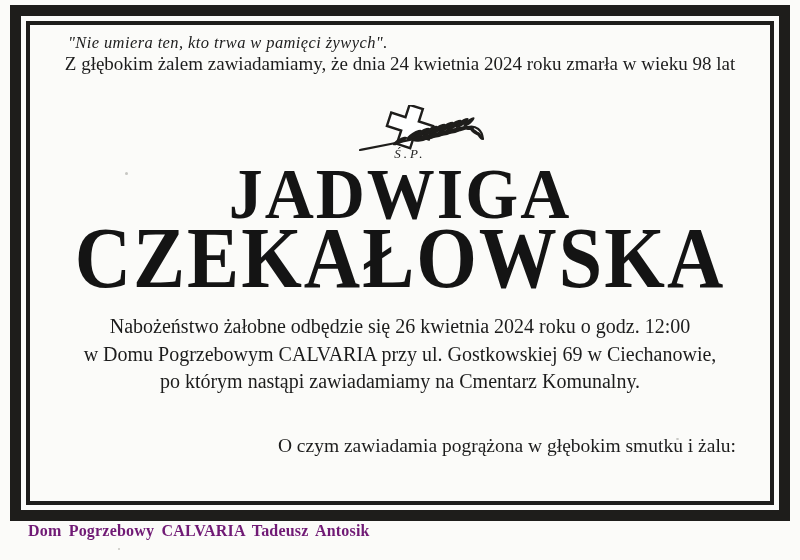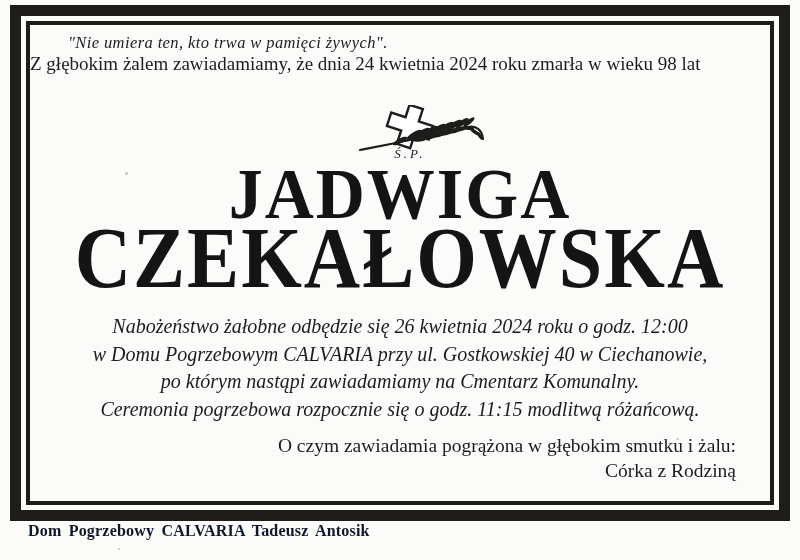"Z głębokim żalem zawiadamiamy, że" .announcement { text-align: left -> center }
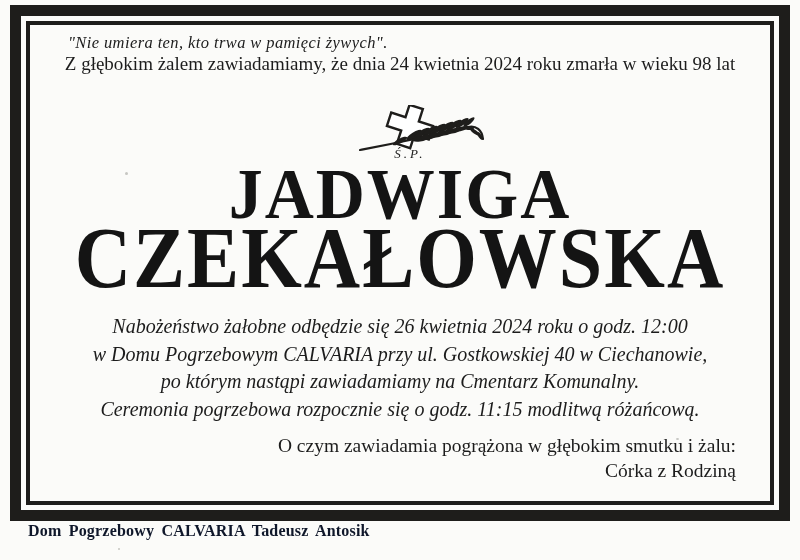"Nabożeństwo żałobne odbędzie się 26" .details { font-style: italic -> none }
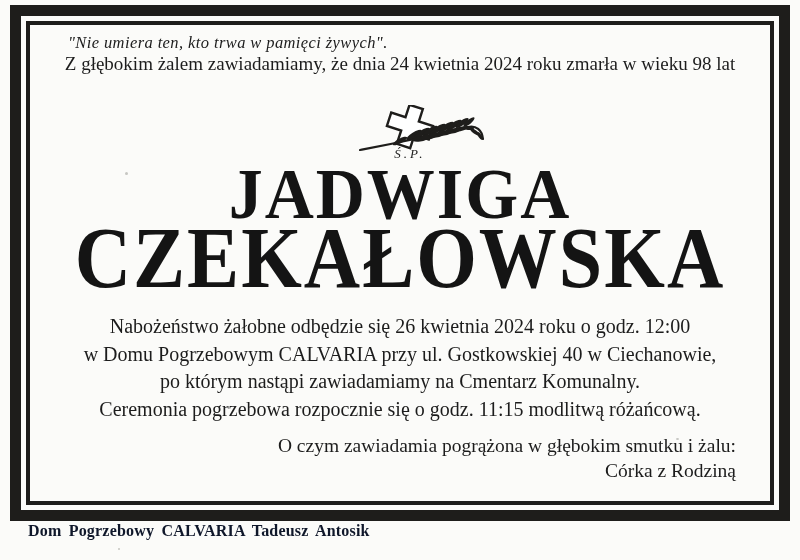"w Domu Pogrzebowym CALVARIA przy" div { text: 40 -> 69 }
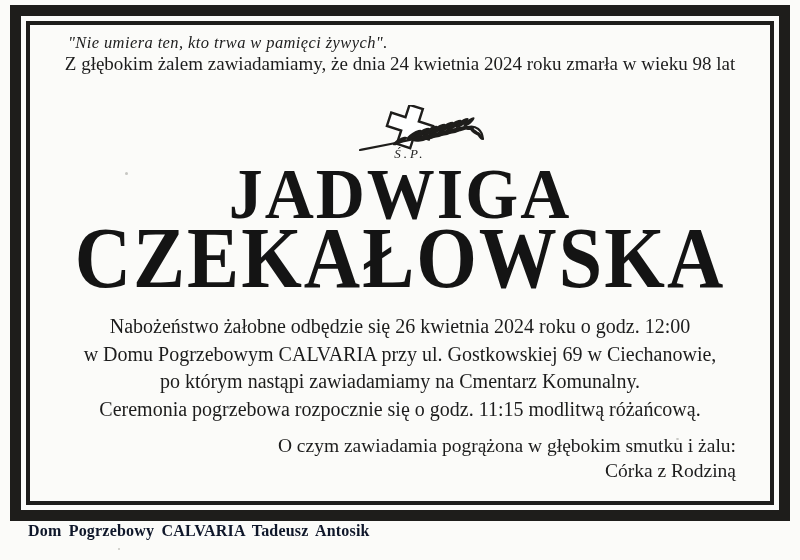"Ceremonia pogrzebowa rozpocznie się o" div { html: <div>Ceremonia pogrzebowa rozpocznie się o godz. 11:15 modlitwą różańcową.</div> -> none }
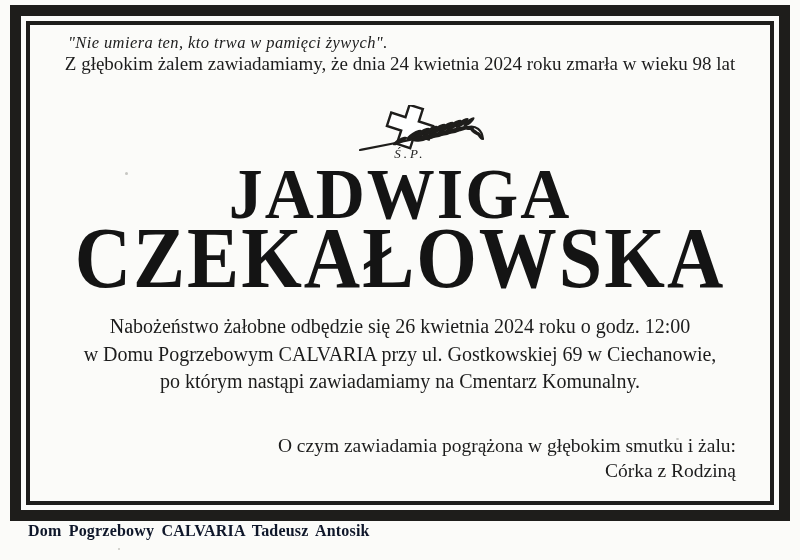"Córka z Rodziną" div { html: <div>Córka z Rodziną</div> -> none }
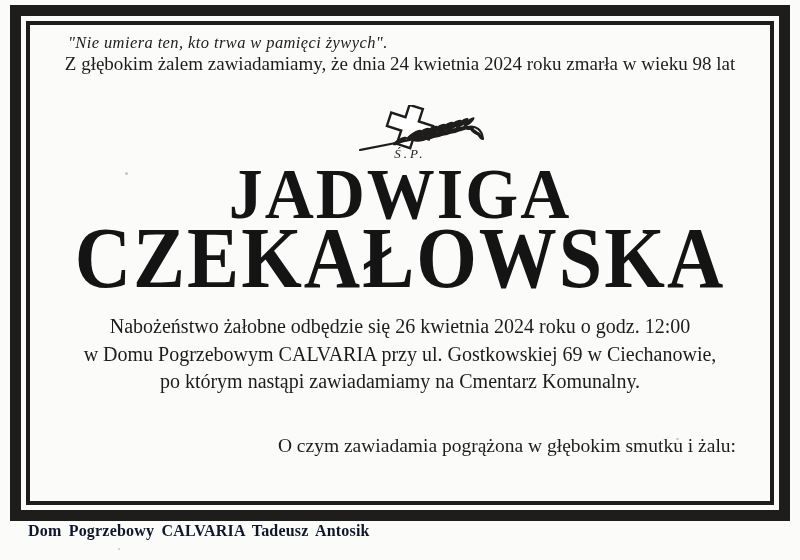"Dom Pogrzebowy CALVARIA Tadeusz Antosik" .footer { color: #0f172a -> #701a75 }
